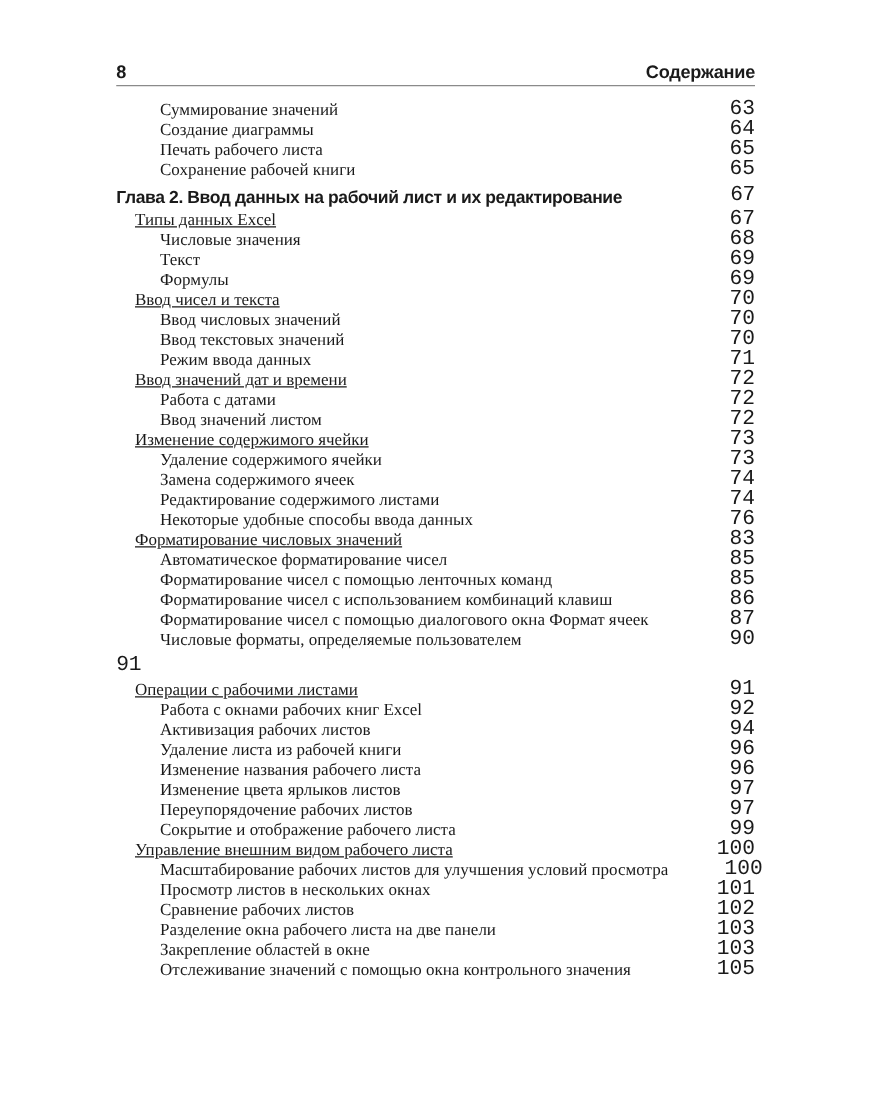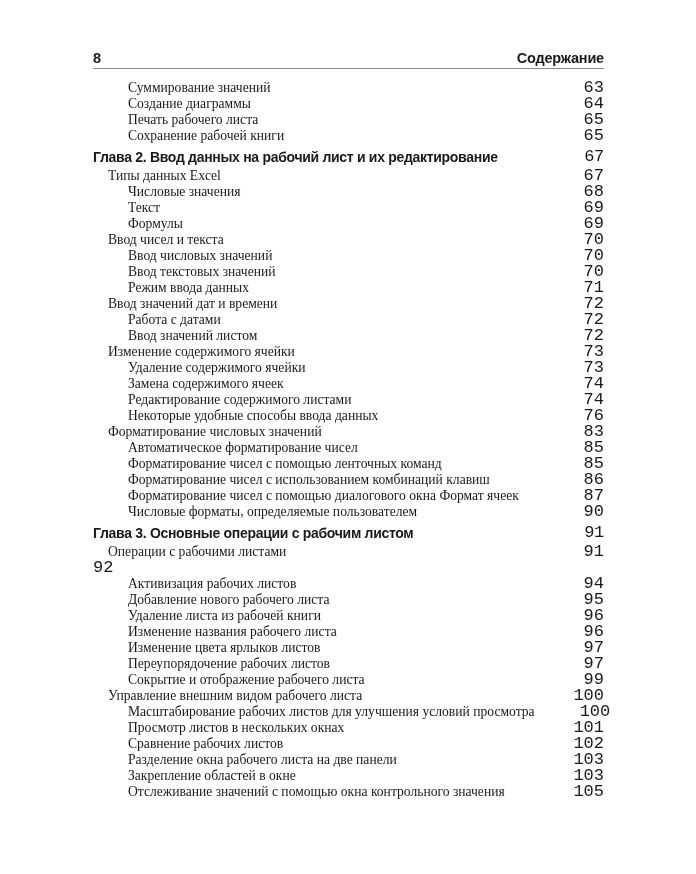"Типы данных Excel" .lvl2 .txt { text-decoration: none -> underline }
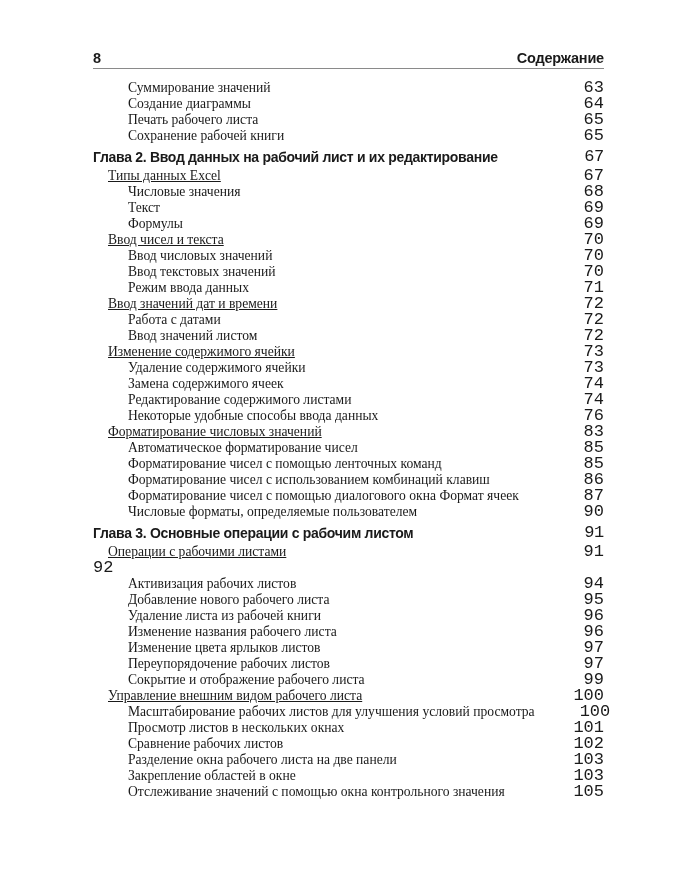"Глава 3. Основные операции с" span.txt { html: <span>Глава 3. Основные операции с рабочим листом</span> -> none }
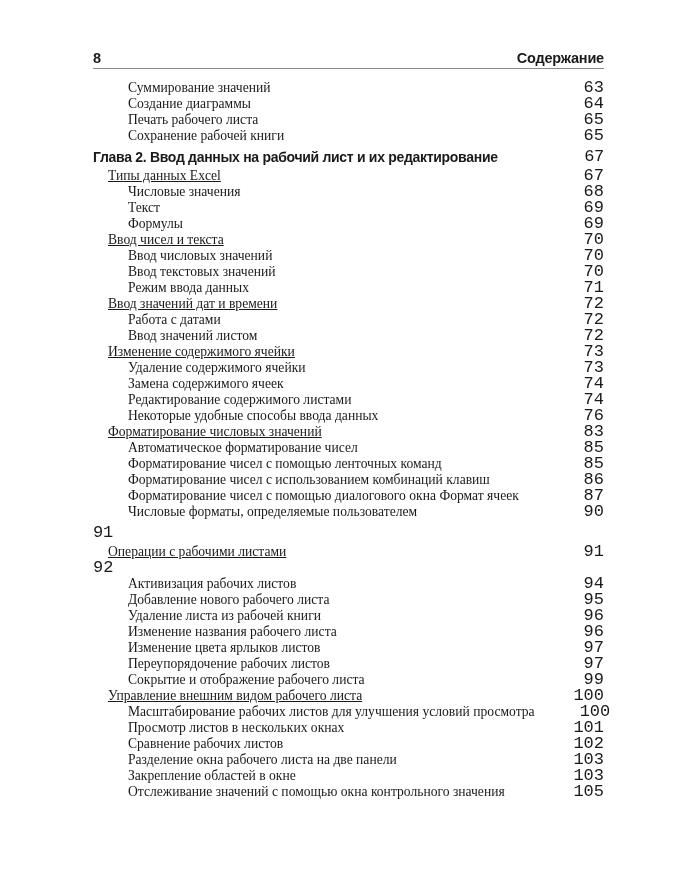"Работа с окнами рабочих книг" span.txt { html: none -> <span>Работа с окнами рабочих книг Excel</span> }
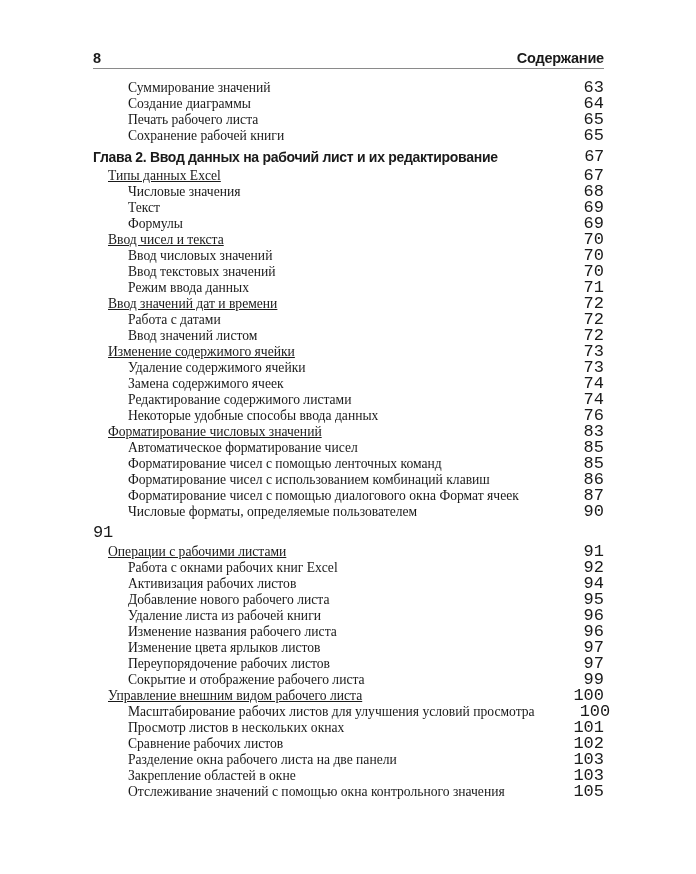"Добавление нового рабочего листа" div.row { html: <div> <span>Добавление нового рабочего листа</span> <span>95</span> </div> -> none }
